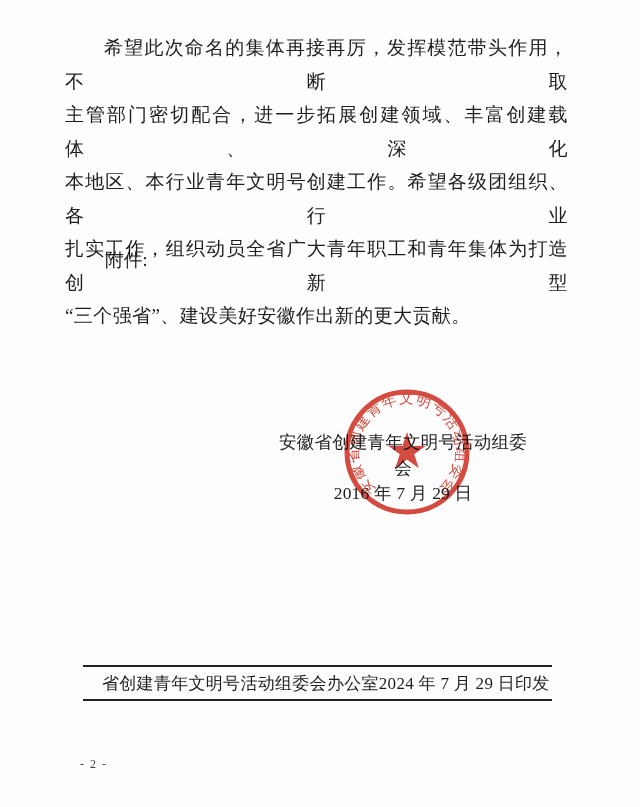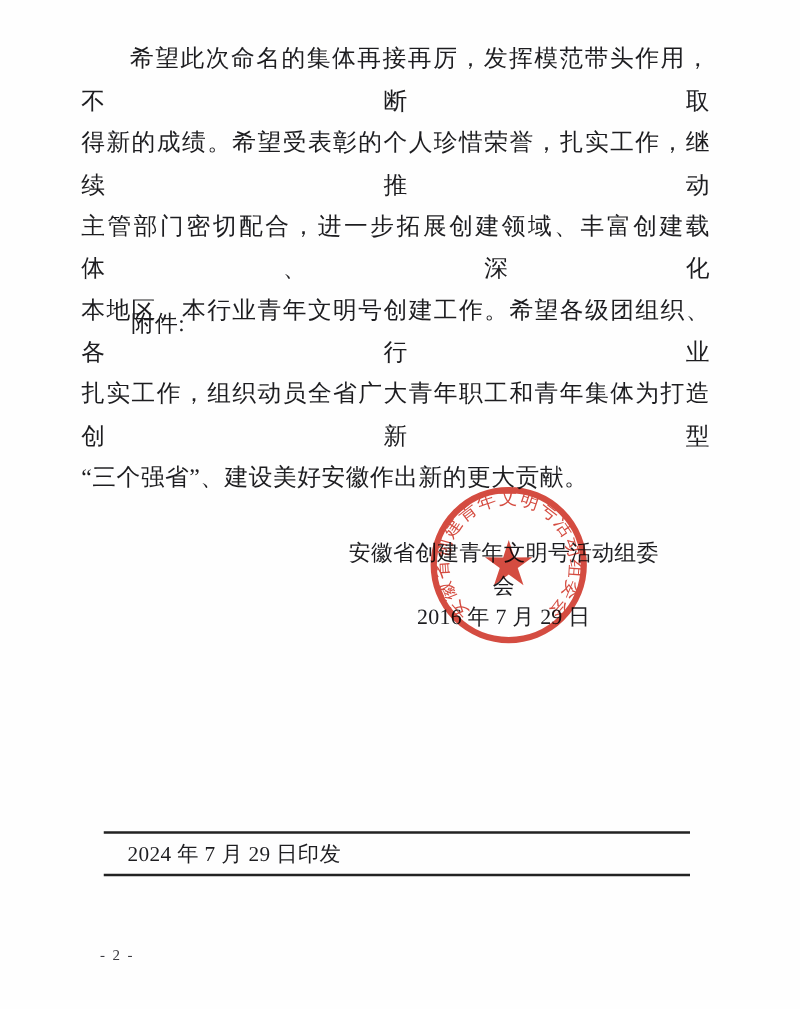"得新的成绩。希望受表彰的个人珍惜荣誉，扎实工作，继续推动" div.bline { html: <div>得新的成绩。希望受表彰的个人珍惜荣誉，扎实工作，继续推动</div> -> none }
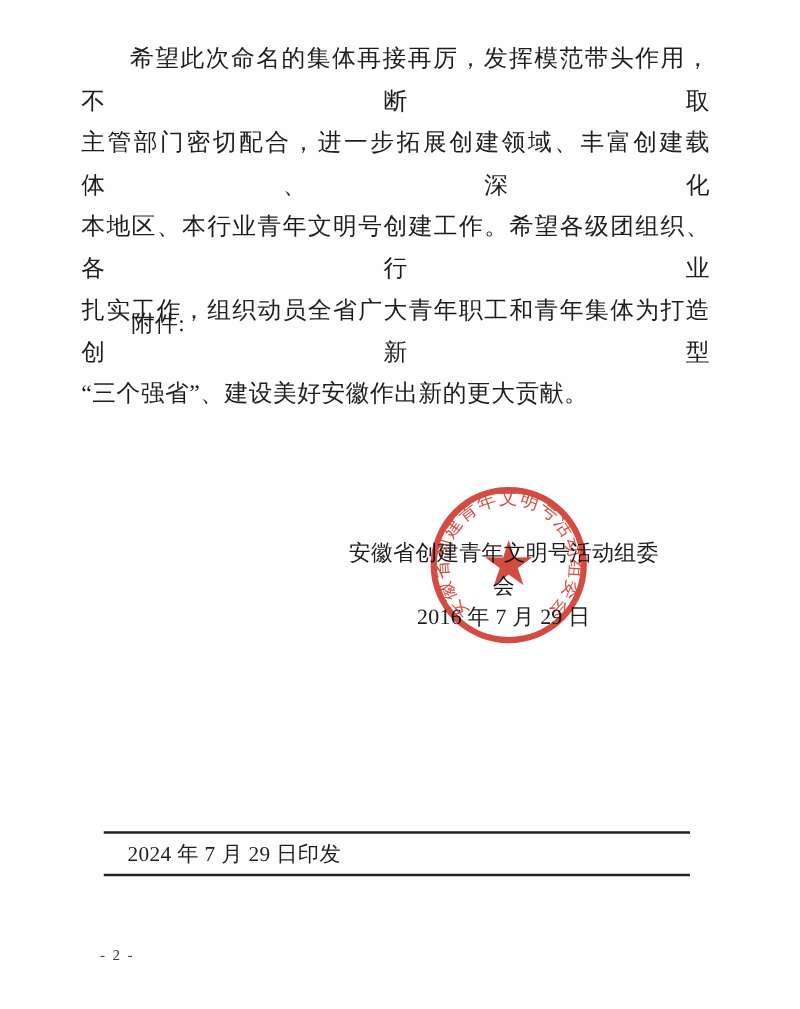"省创建青年文明号活动组委会办公室" span { html: none -> <span>省创建青年文明号活动组委会办公室</span> }
